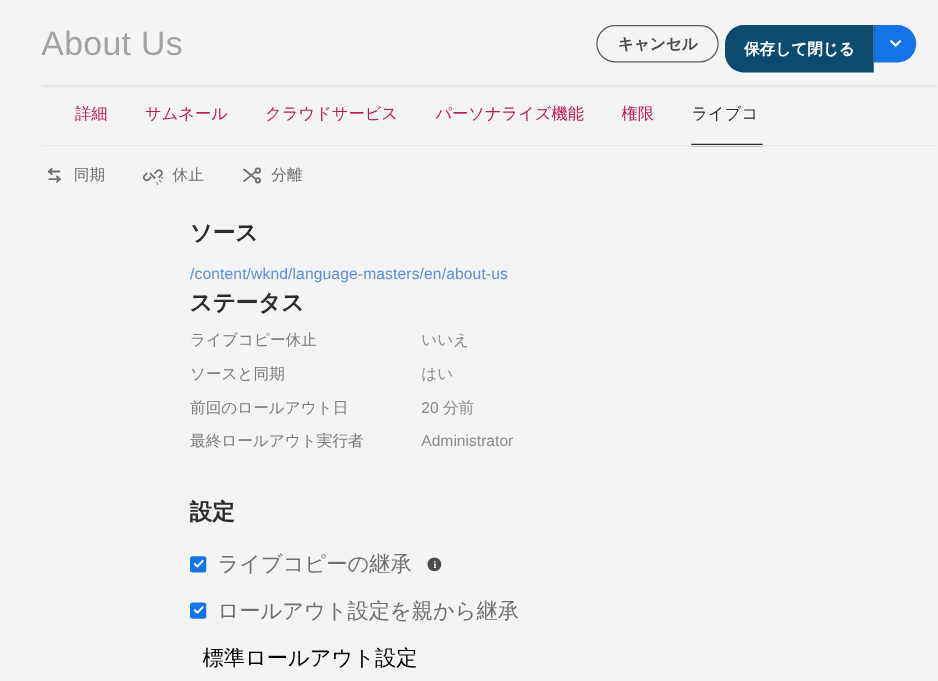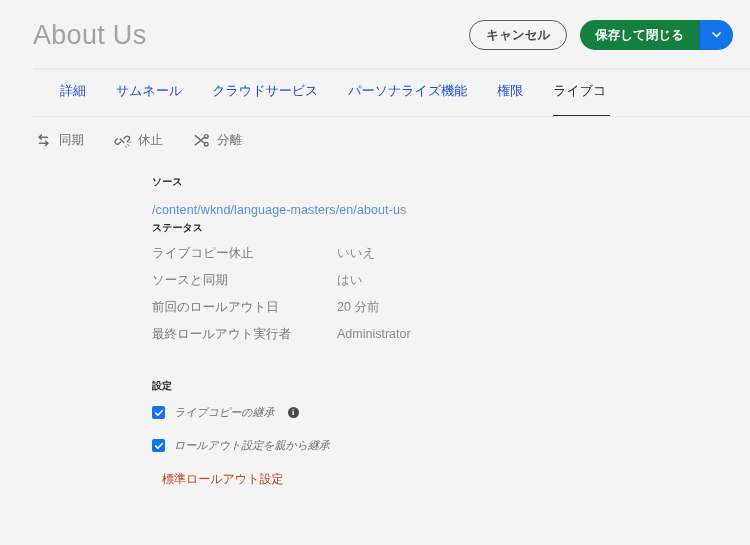"キャンセル" .header-actions { gap: 13px -> 5px }
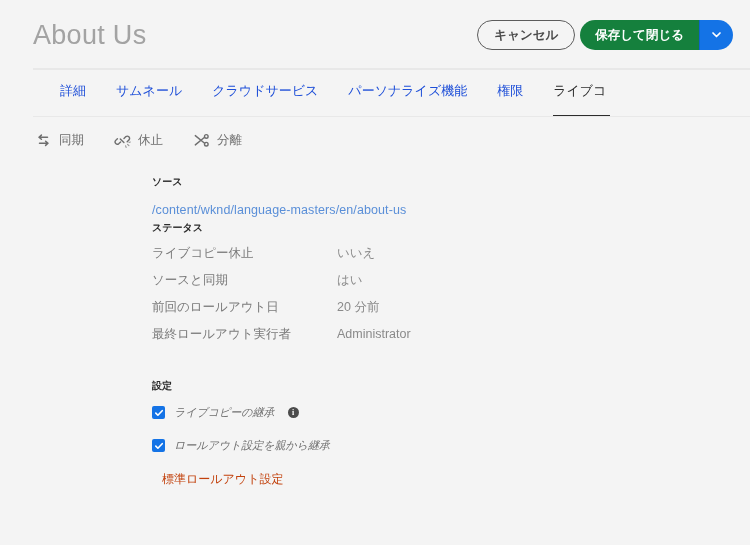"保存して閉じる" .btn-save { background: #15803d -> #0c4a6e; height: 30px -> 38px }
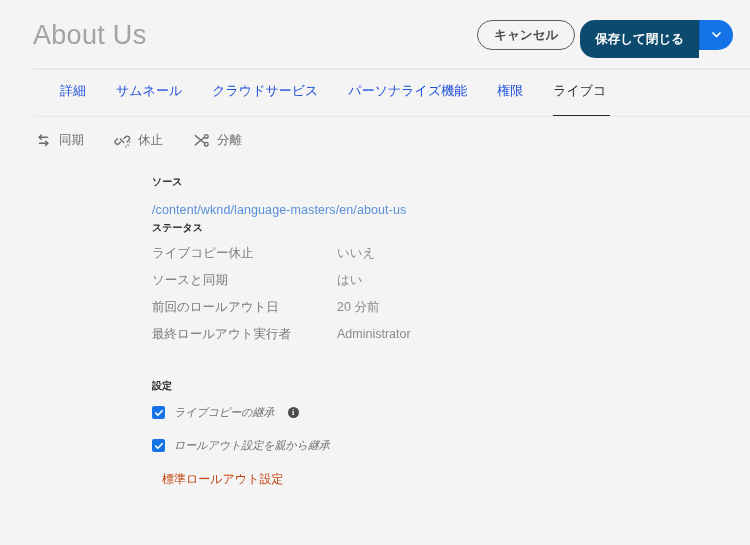"詳細" .tab { color: #1d4ed8 -> #be185d }
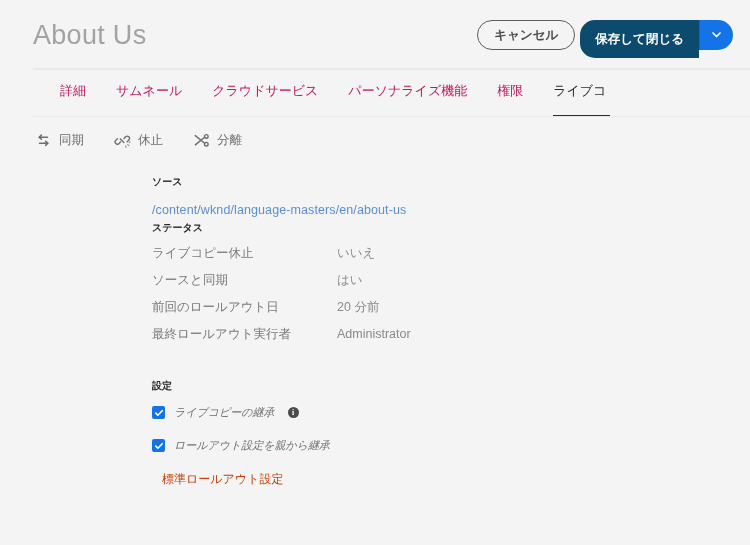"ソース" .section-heading { font-size: 10px -> 18px }
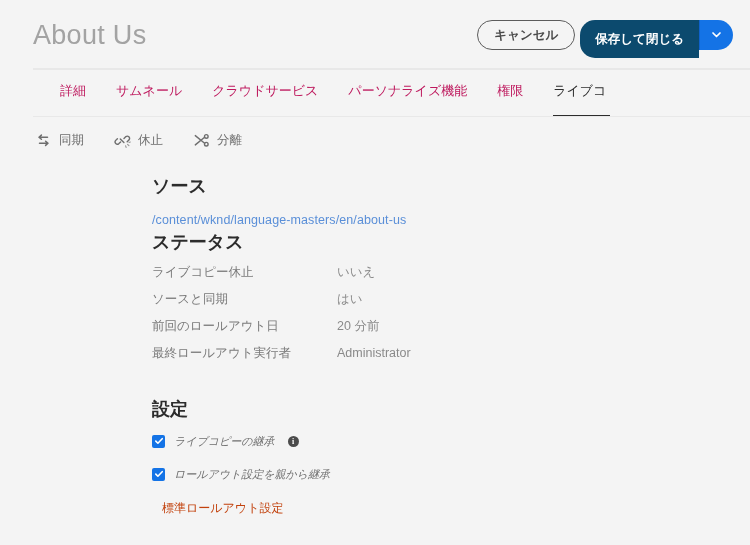"設定" .settings-heading { margin-bottom: 14px -> 22px }
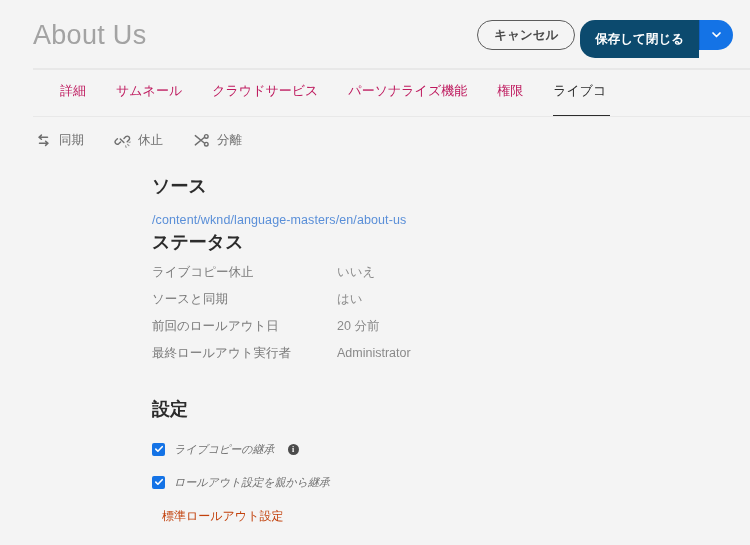"ライブコピーの継承" .check-label { font-size: 11px -> 17px; font-style: italic -> none }
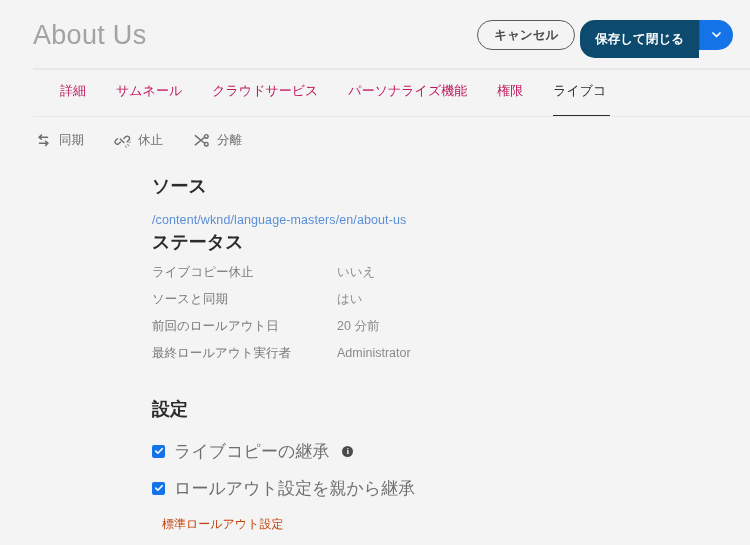"標準ロールアウト設定" .sub-item { color: #c2410c -> #000000; font-size: 12px -> 17px }
